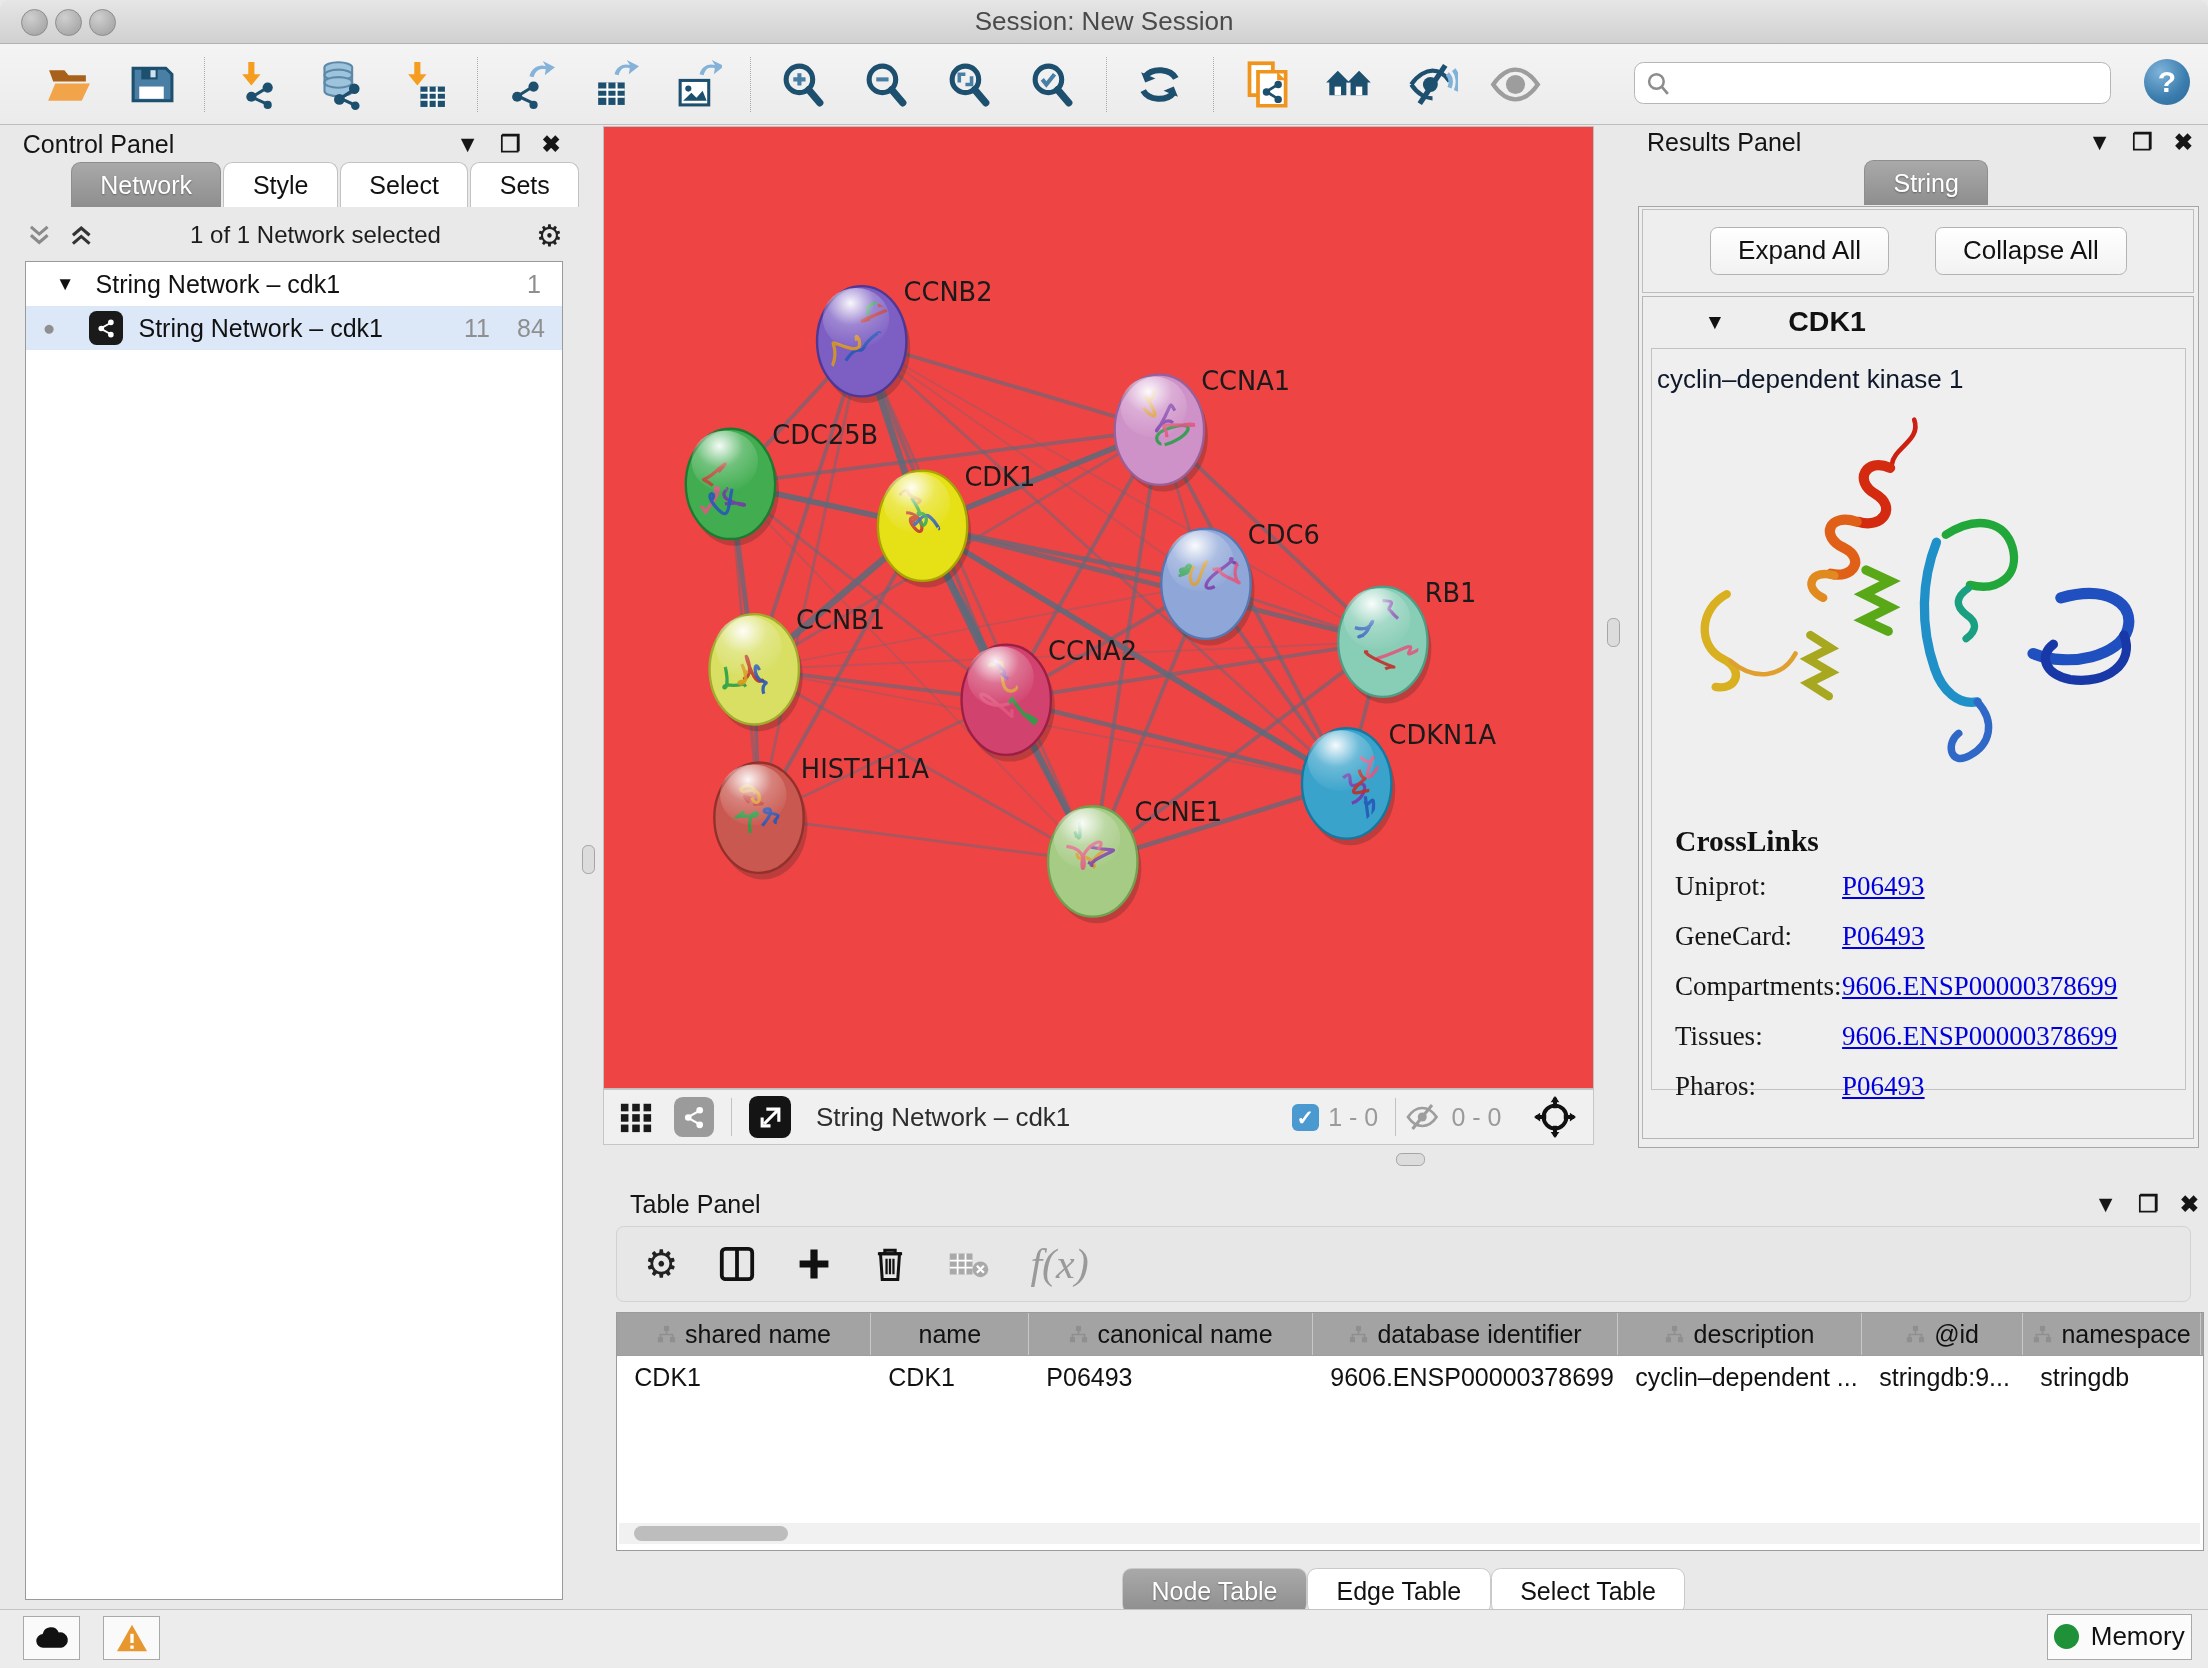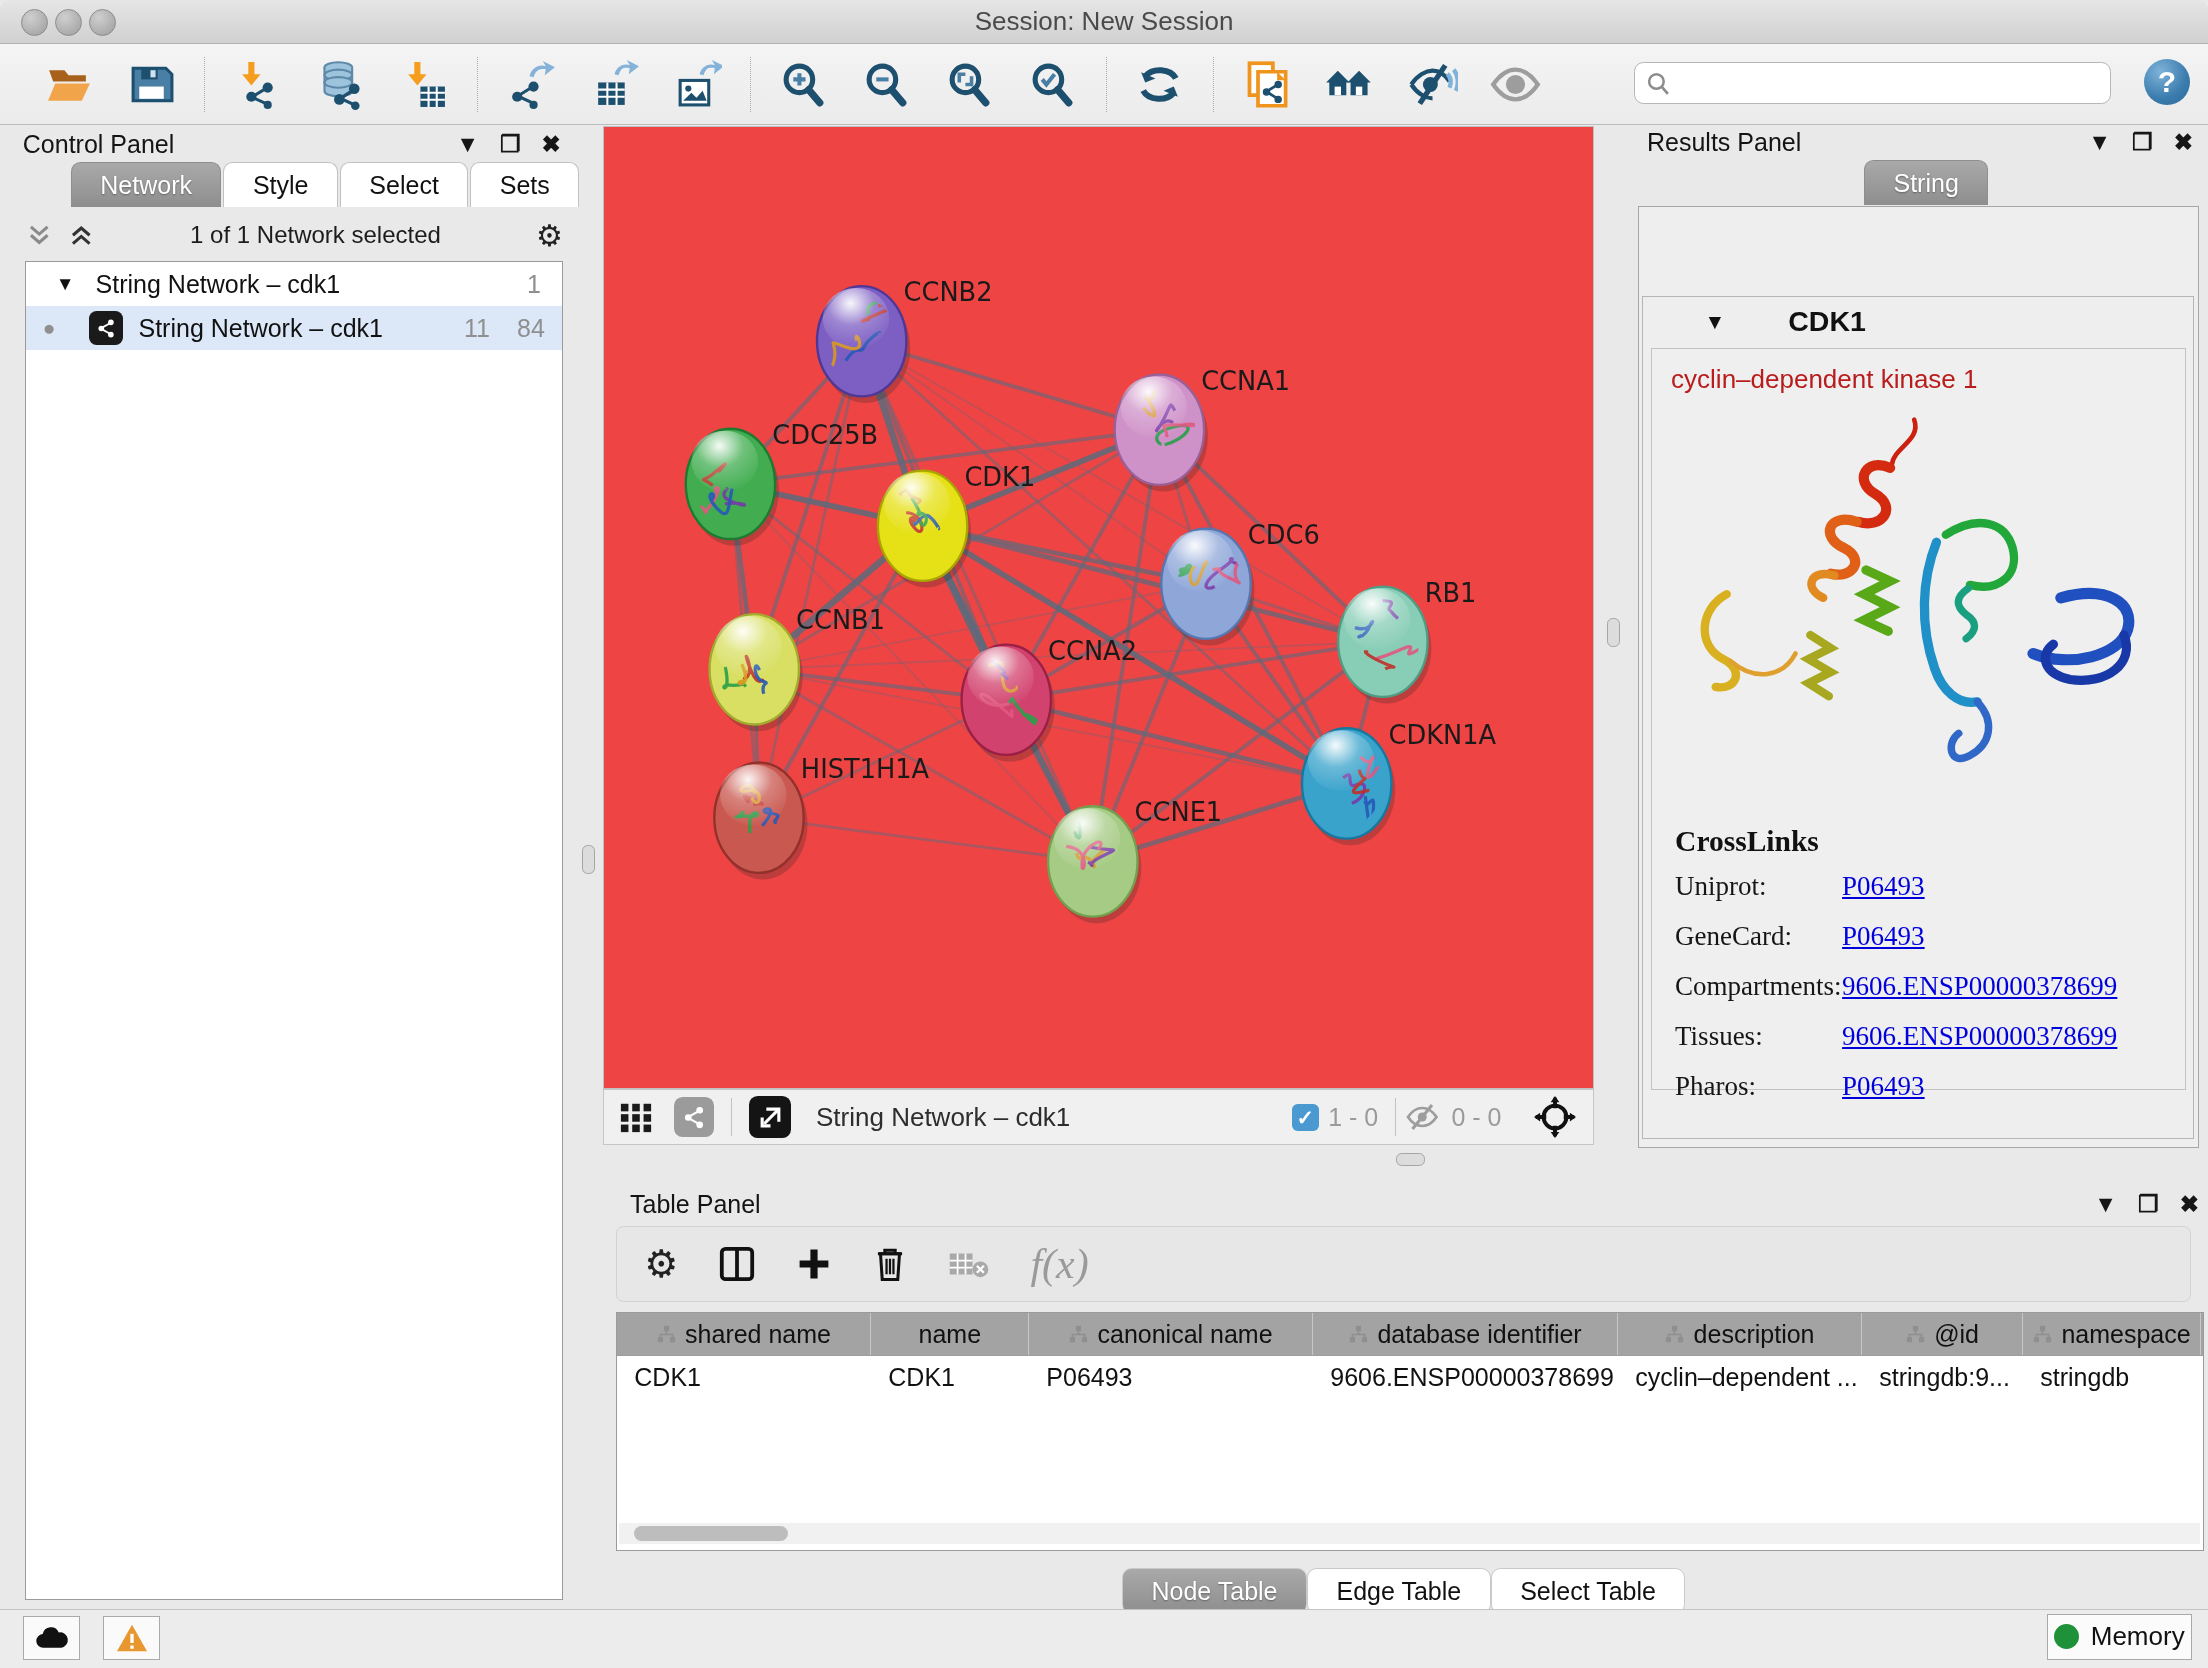"Expand All" div.rp-btnrow { html: none -> <div> <button>Expand All</button> <button>Collapse All</button> </div> }
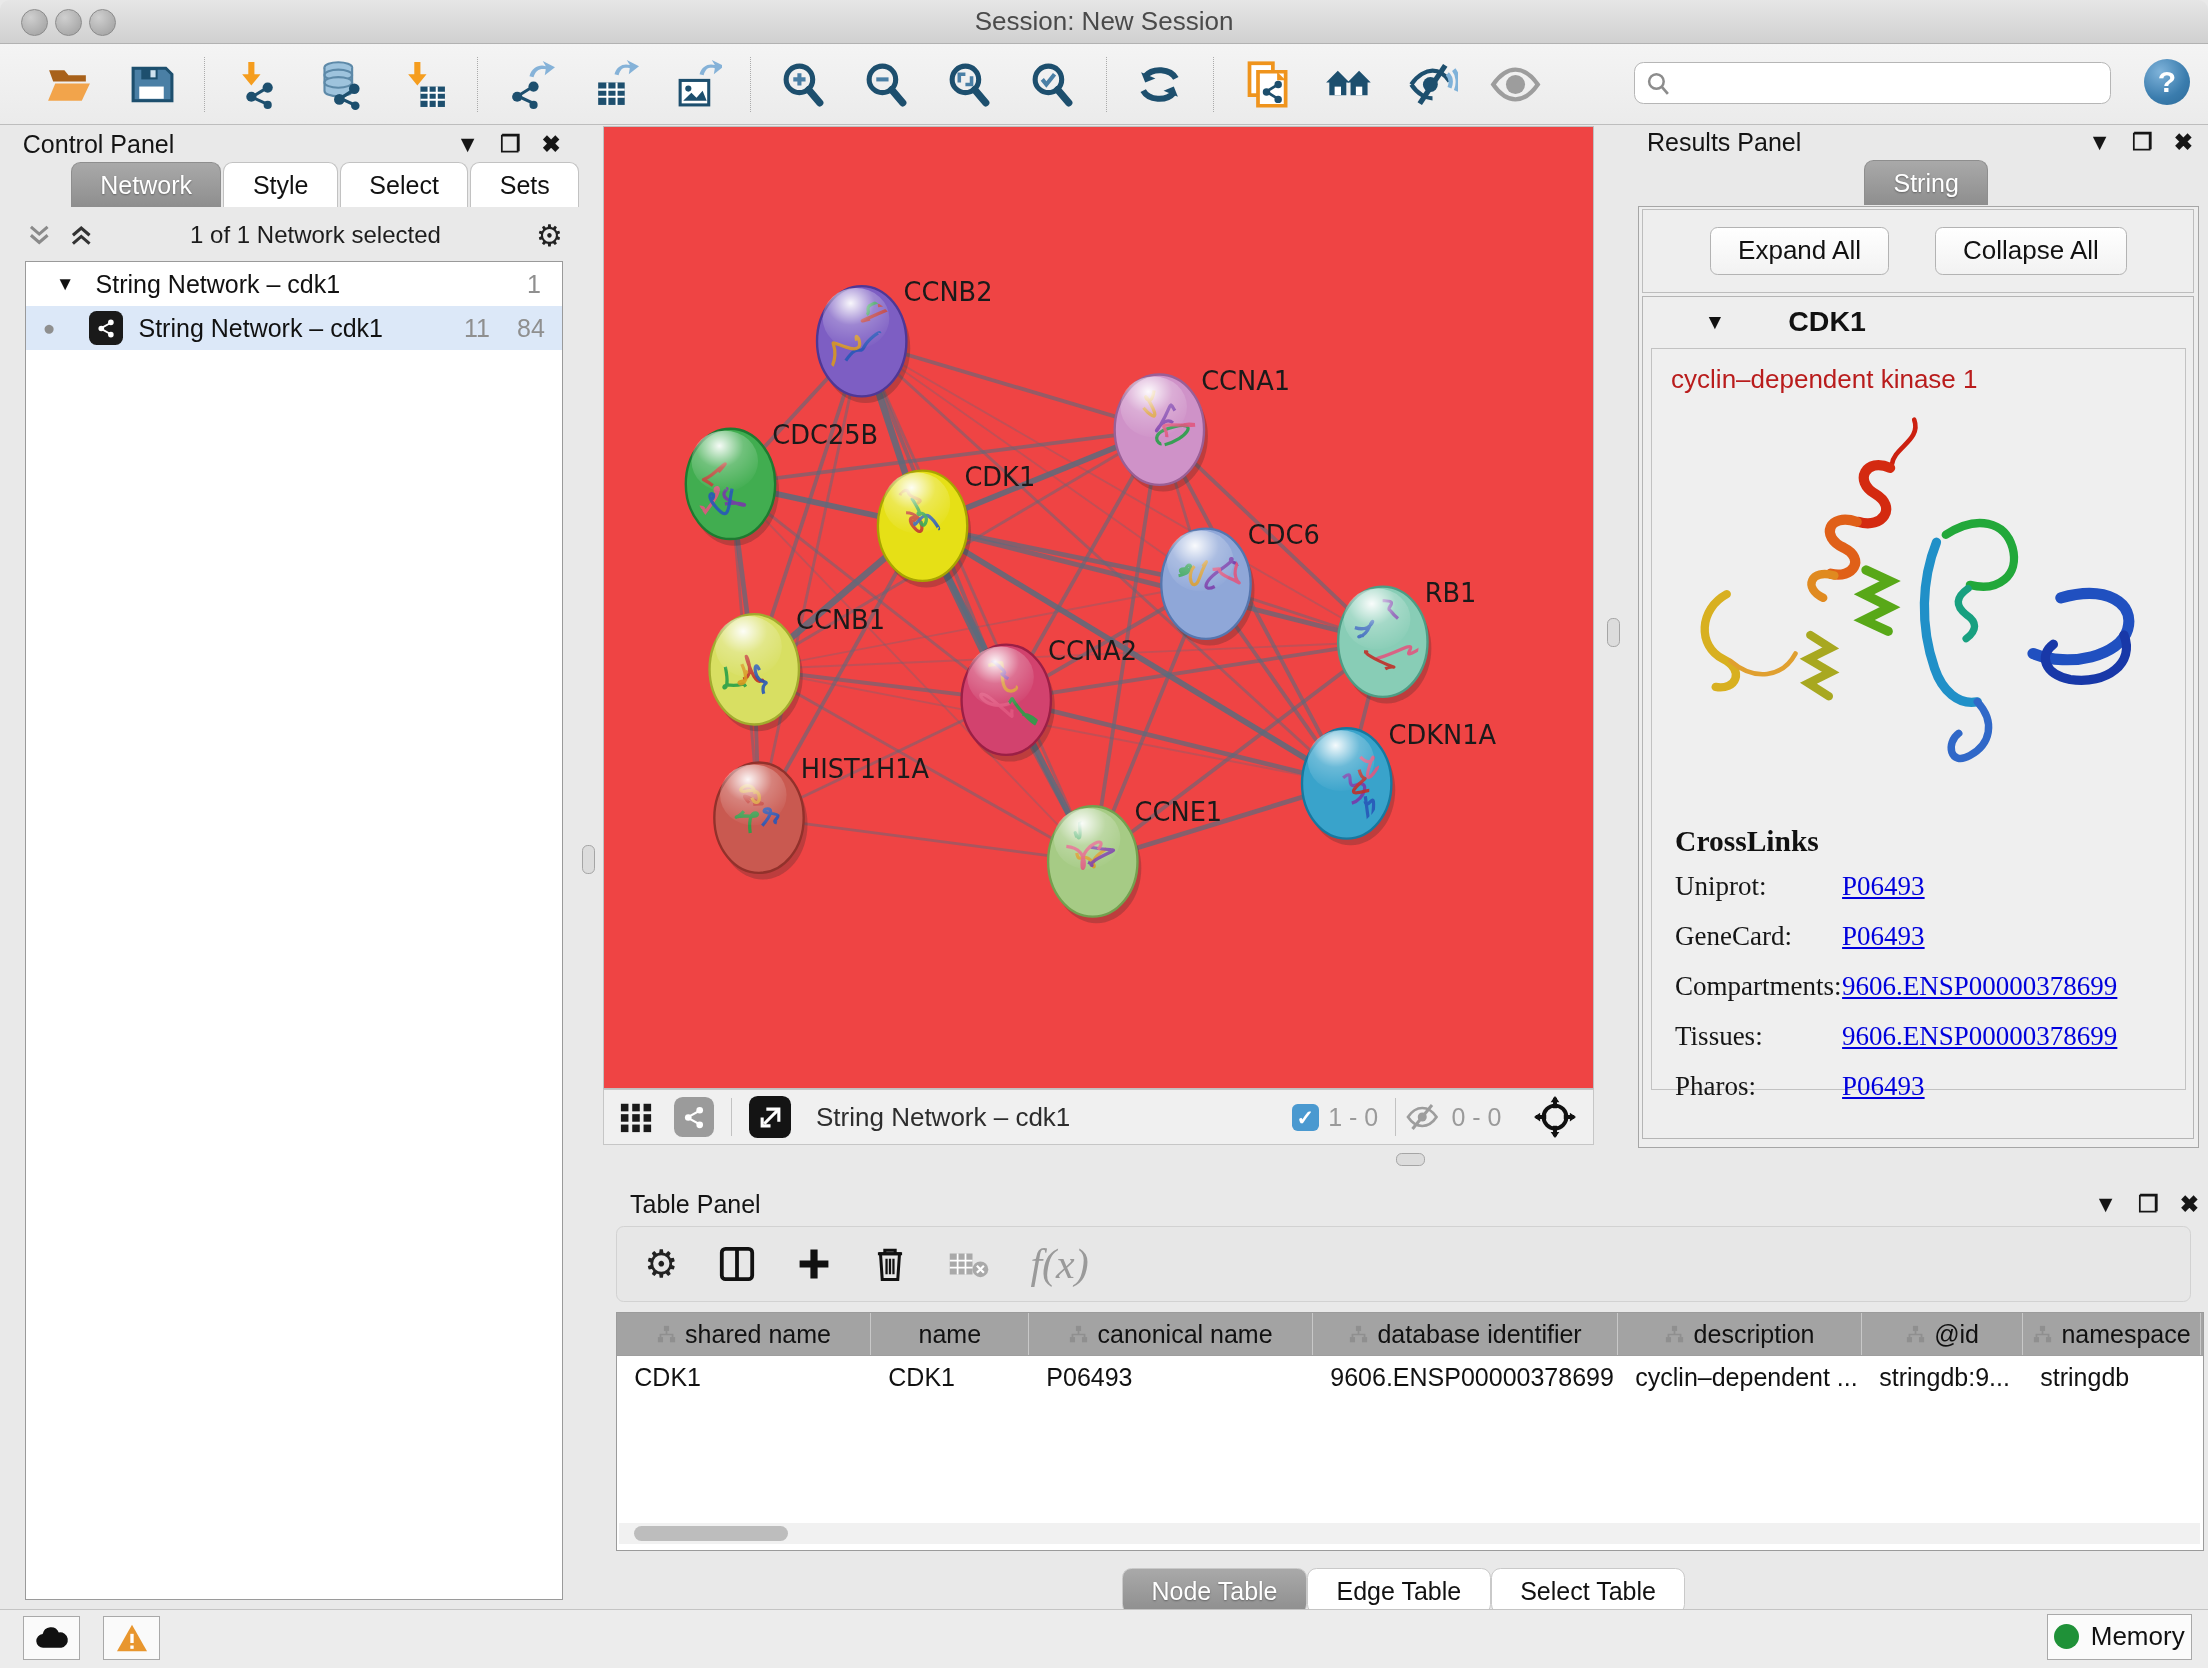"cyclin–dependent kinase 1" .gene-desc { color: #b91c1c -> #0f172a; margin: 15px 0 0 19px -> 15px 0 0 5px }
